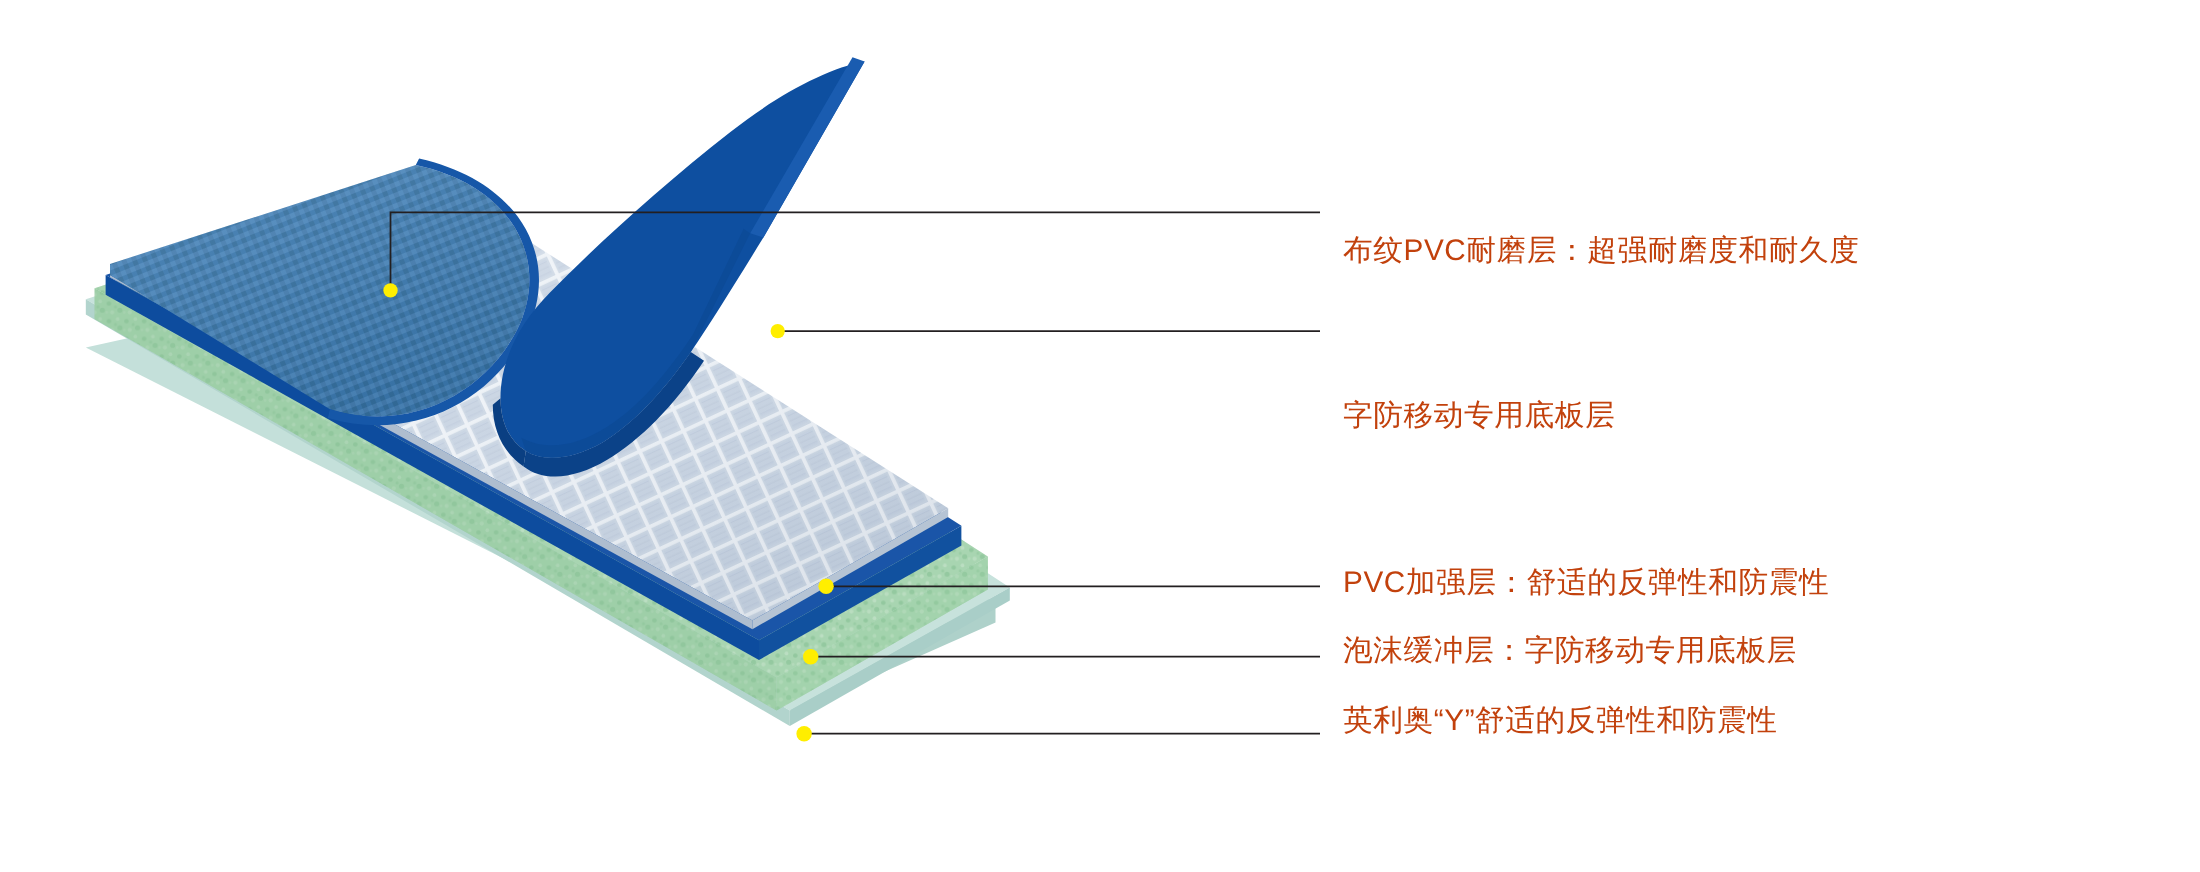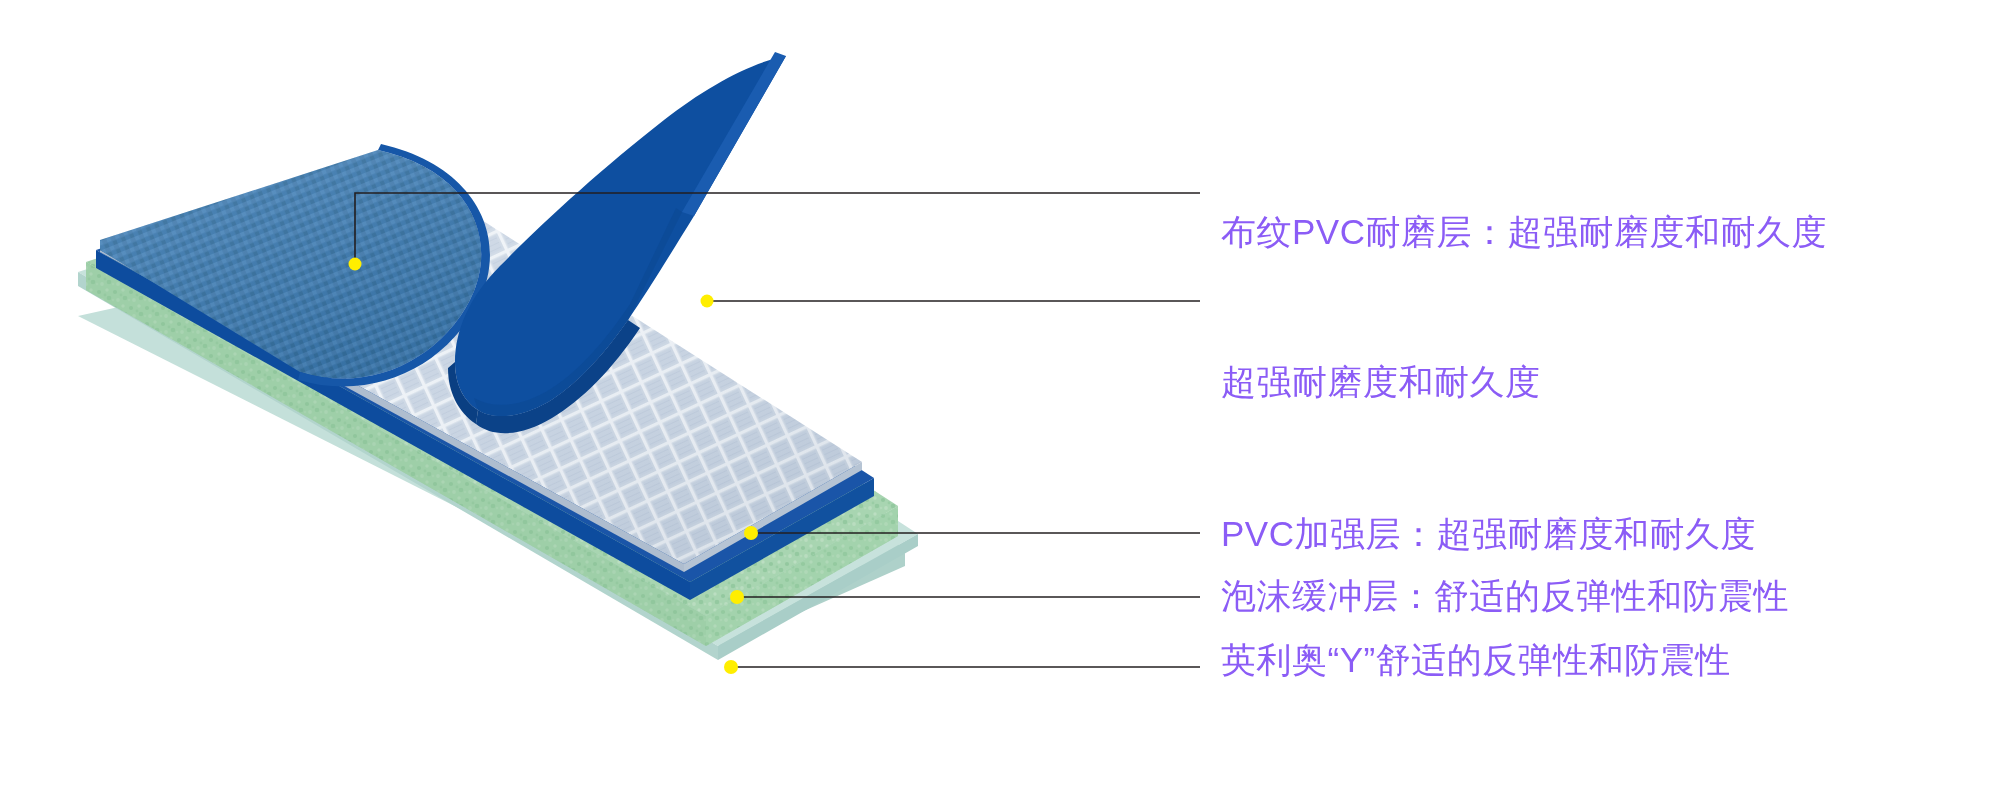"布纹PVC耐磨层：超强耐磨度和耐久度" .layer-label { color: #8b5cf6 -> #c2410c; font-size: 35px -> 27px }
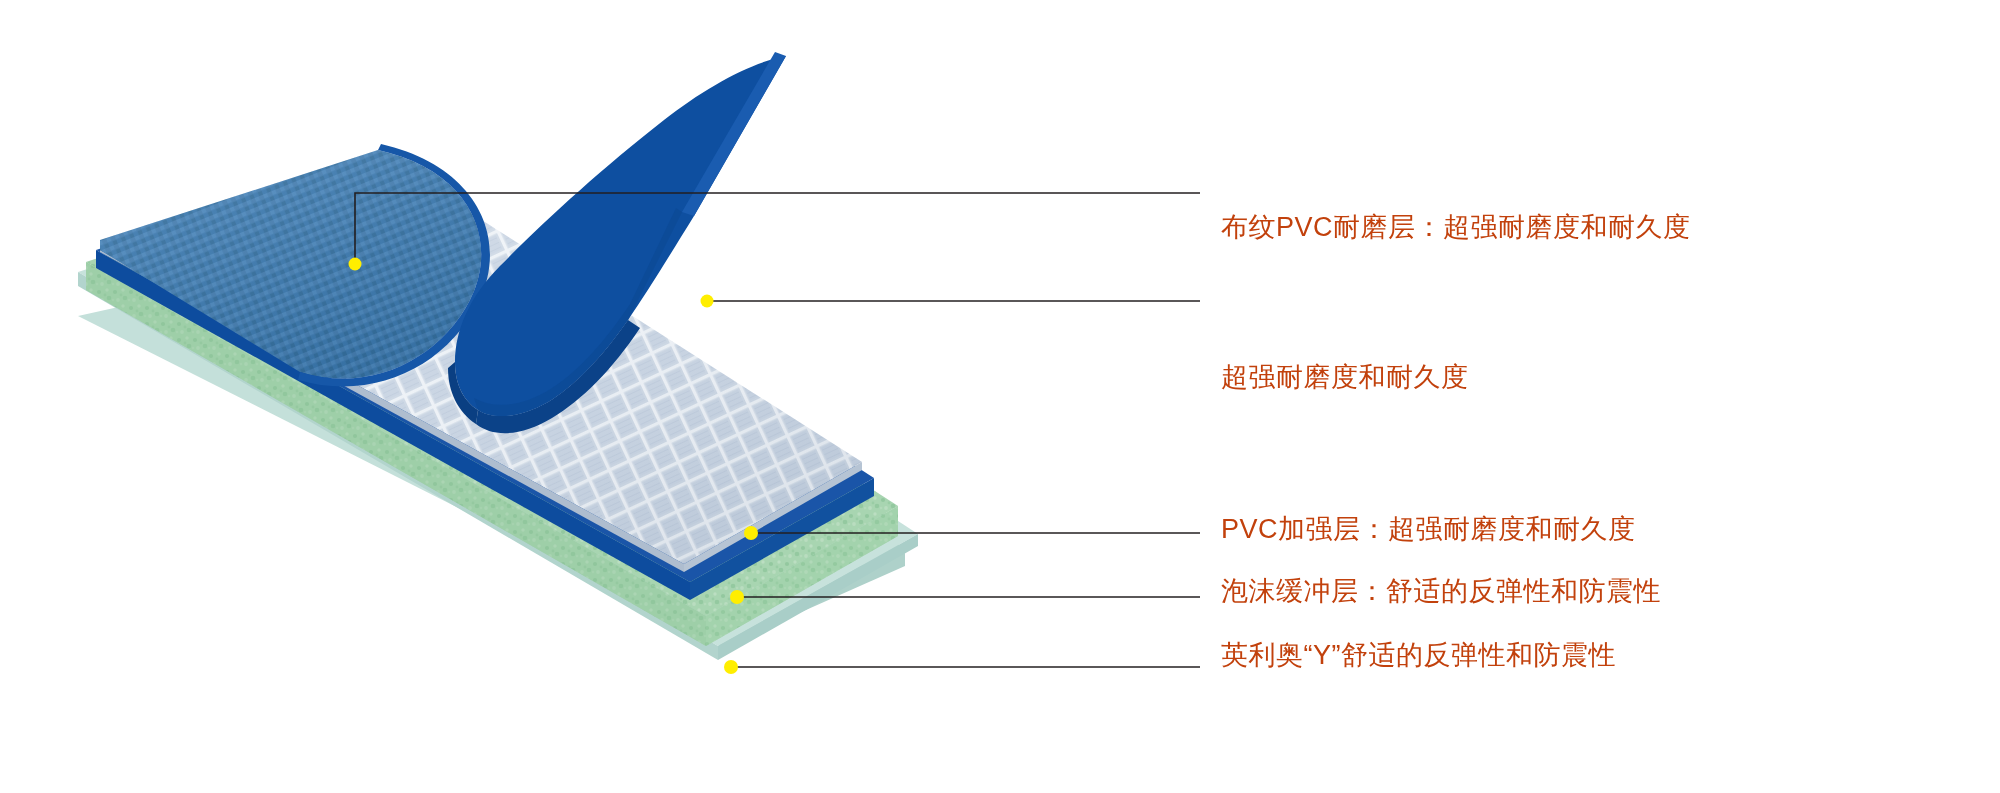"超强耐磨度和耐久度" div.layer-label { text: 超强耐磨度和耐久度 -> 字防移动专用底板层 }
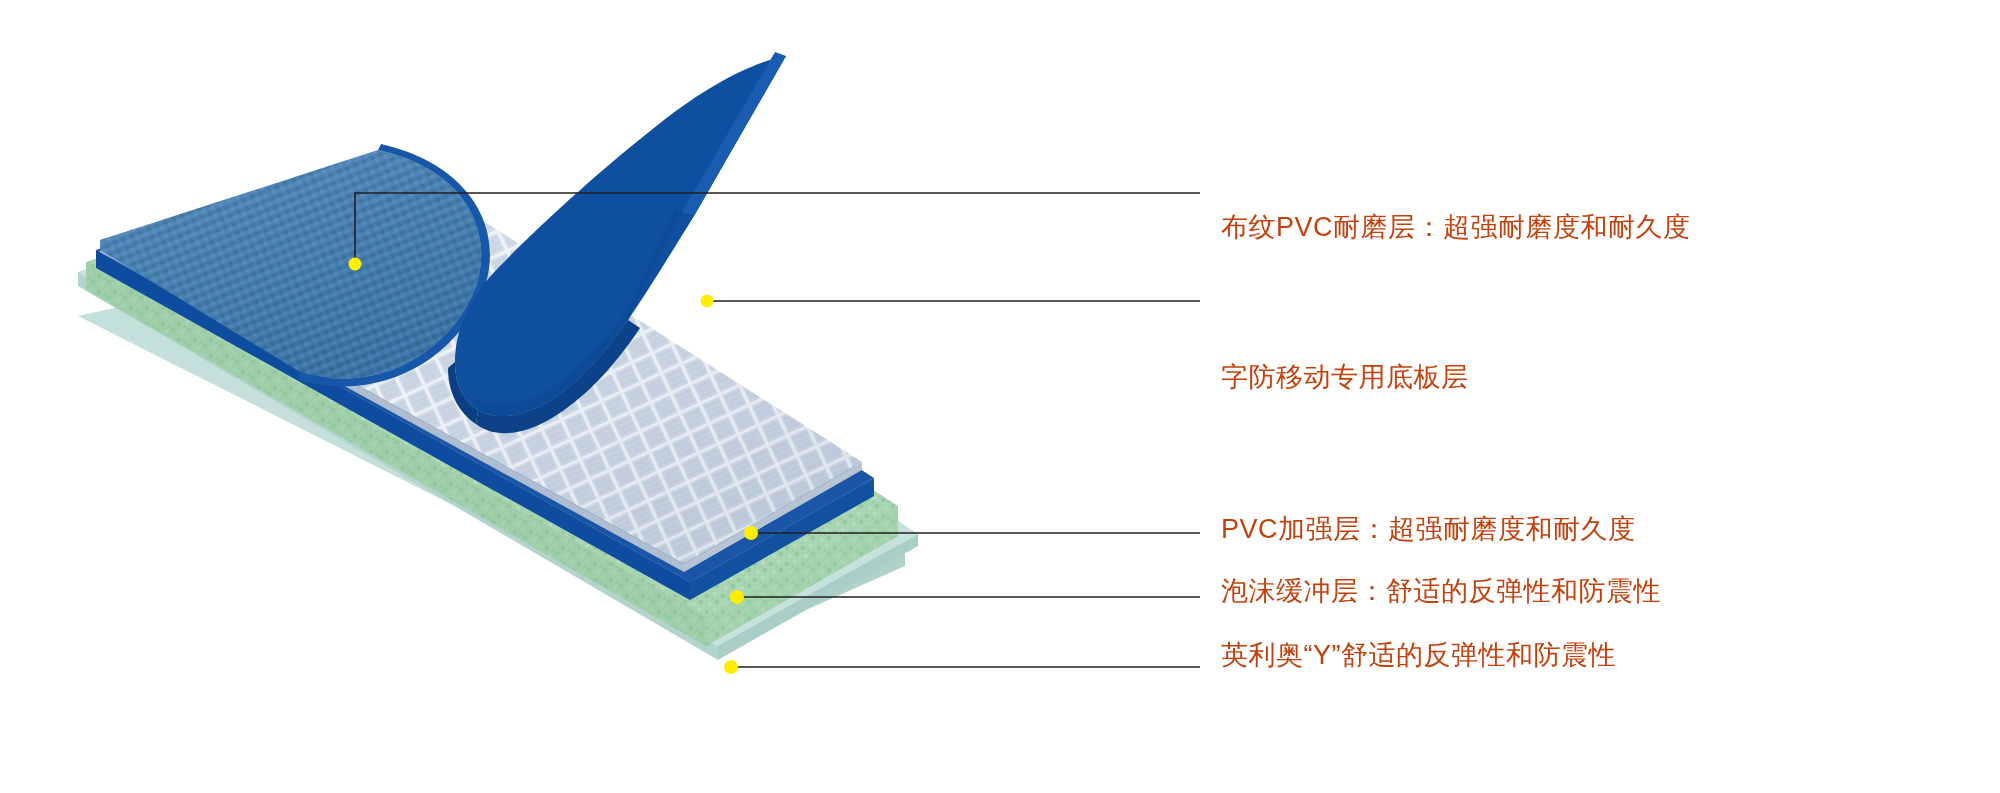"PVC加强层：超强耐磨度和耐久度" div.layer-label { text: 超强耐磨度和耐久度 -> 舒适的反弹性和防震性 }
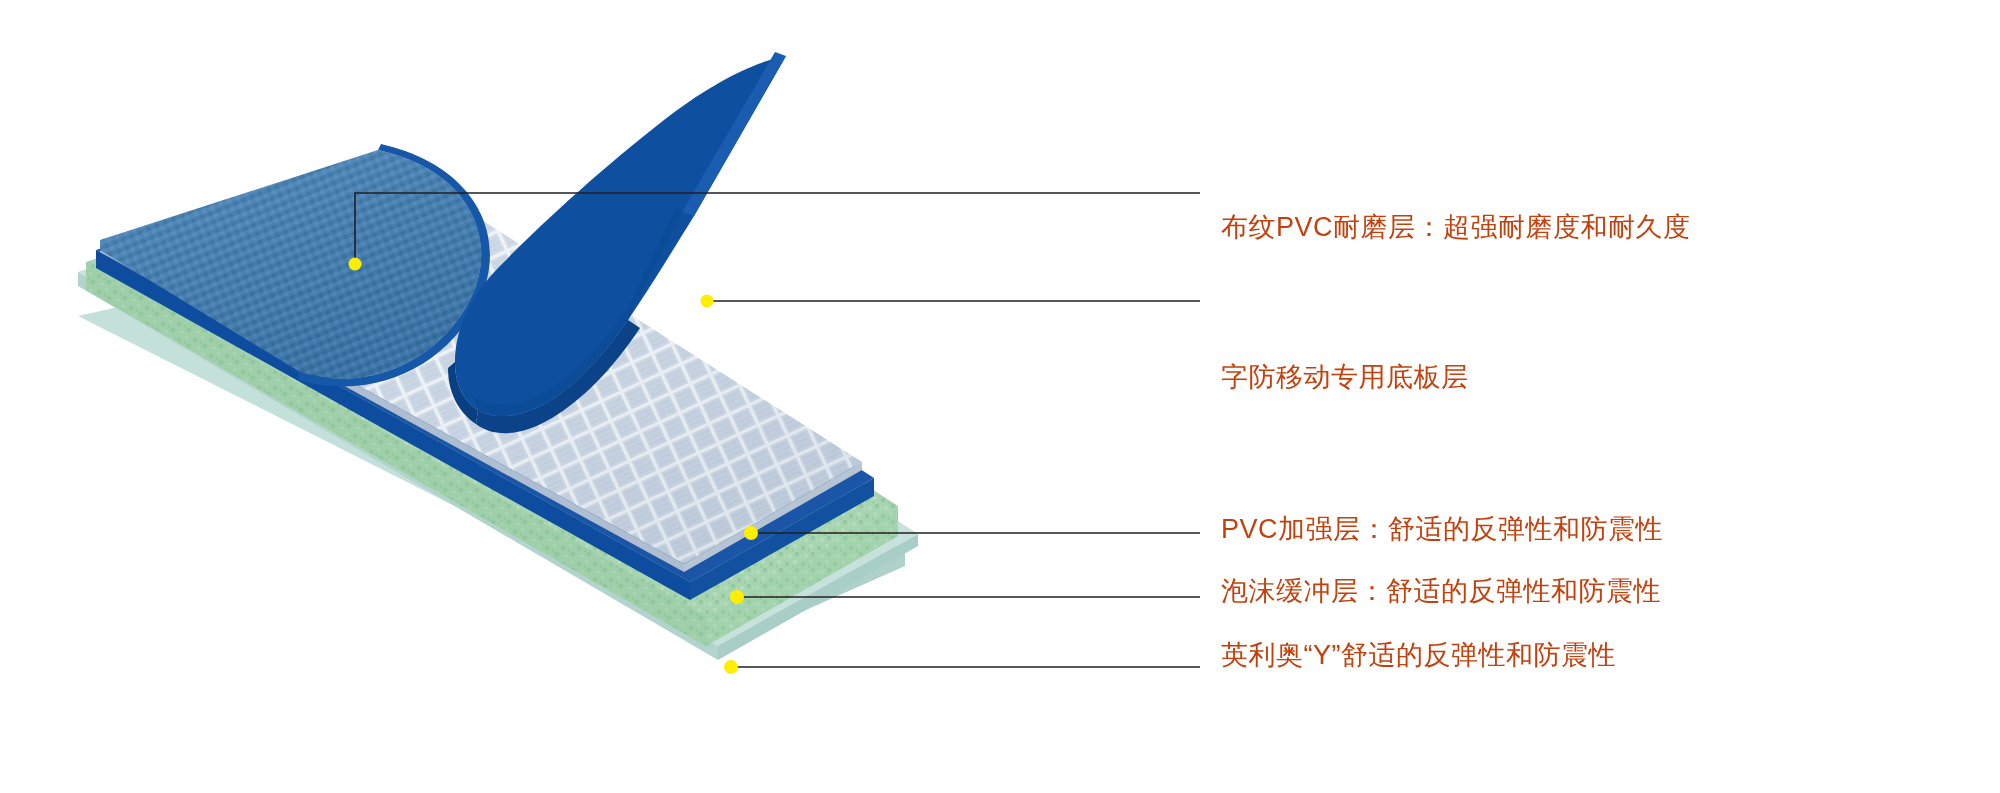"泡沫缓冲层：舒适的反弹性和防震性" div.layer-label { text: 舒适的反弹性和防震性 -> 字防移动专用底板层 }
